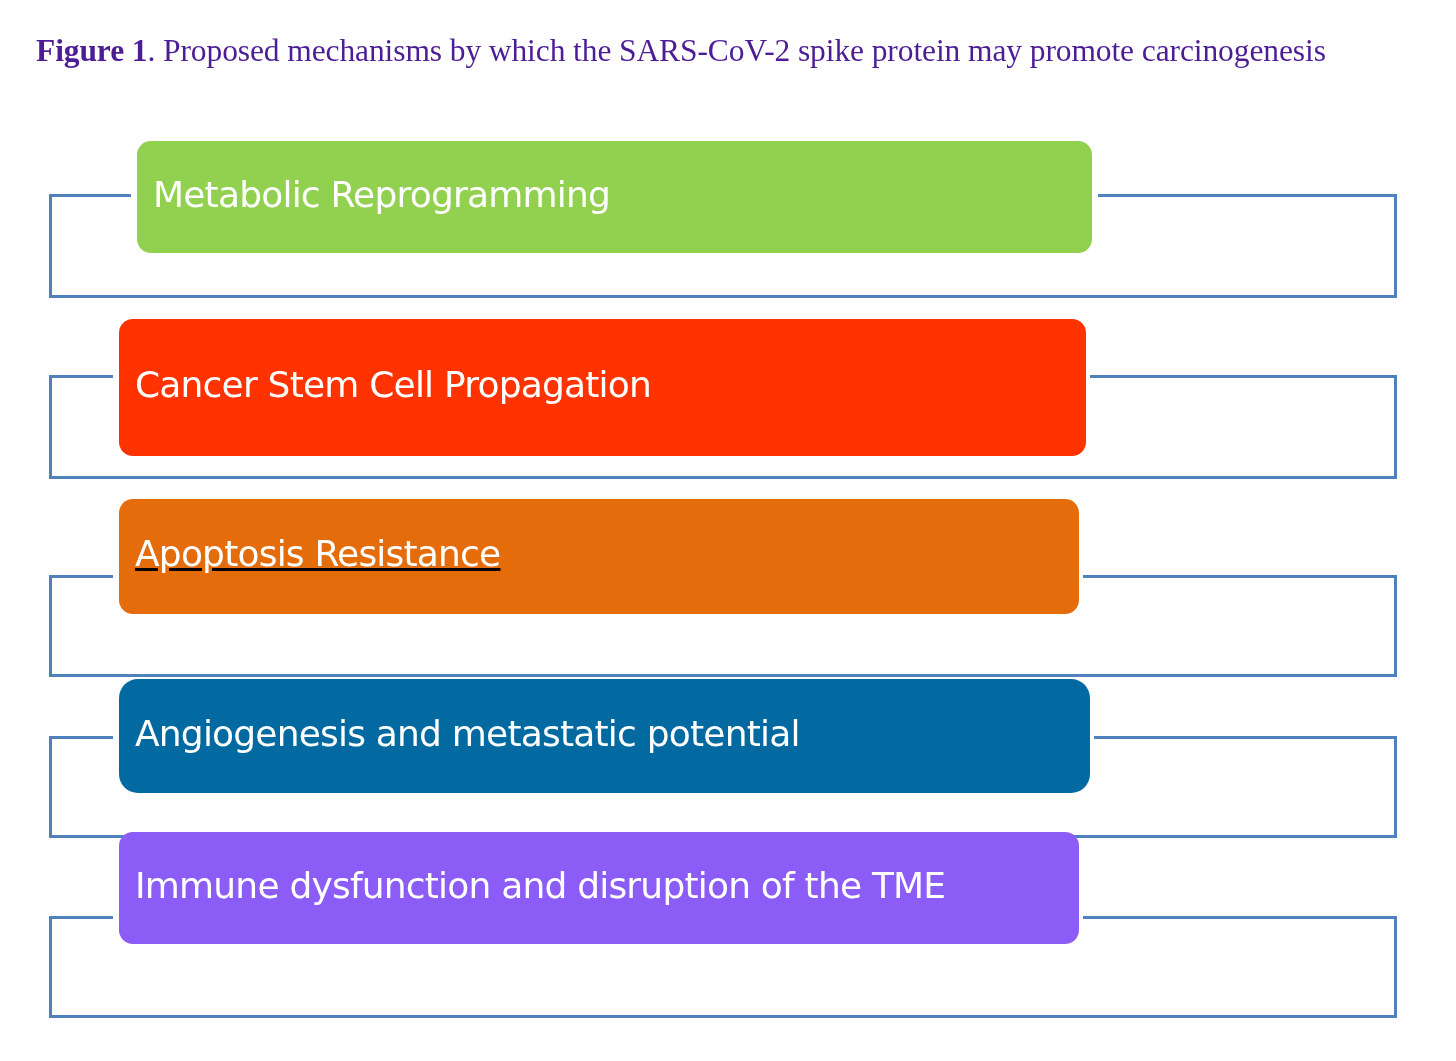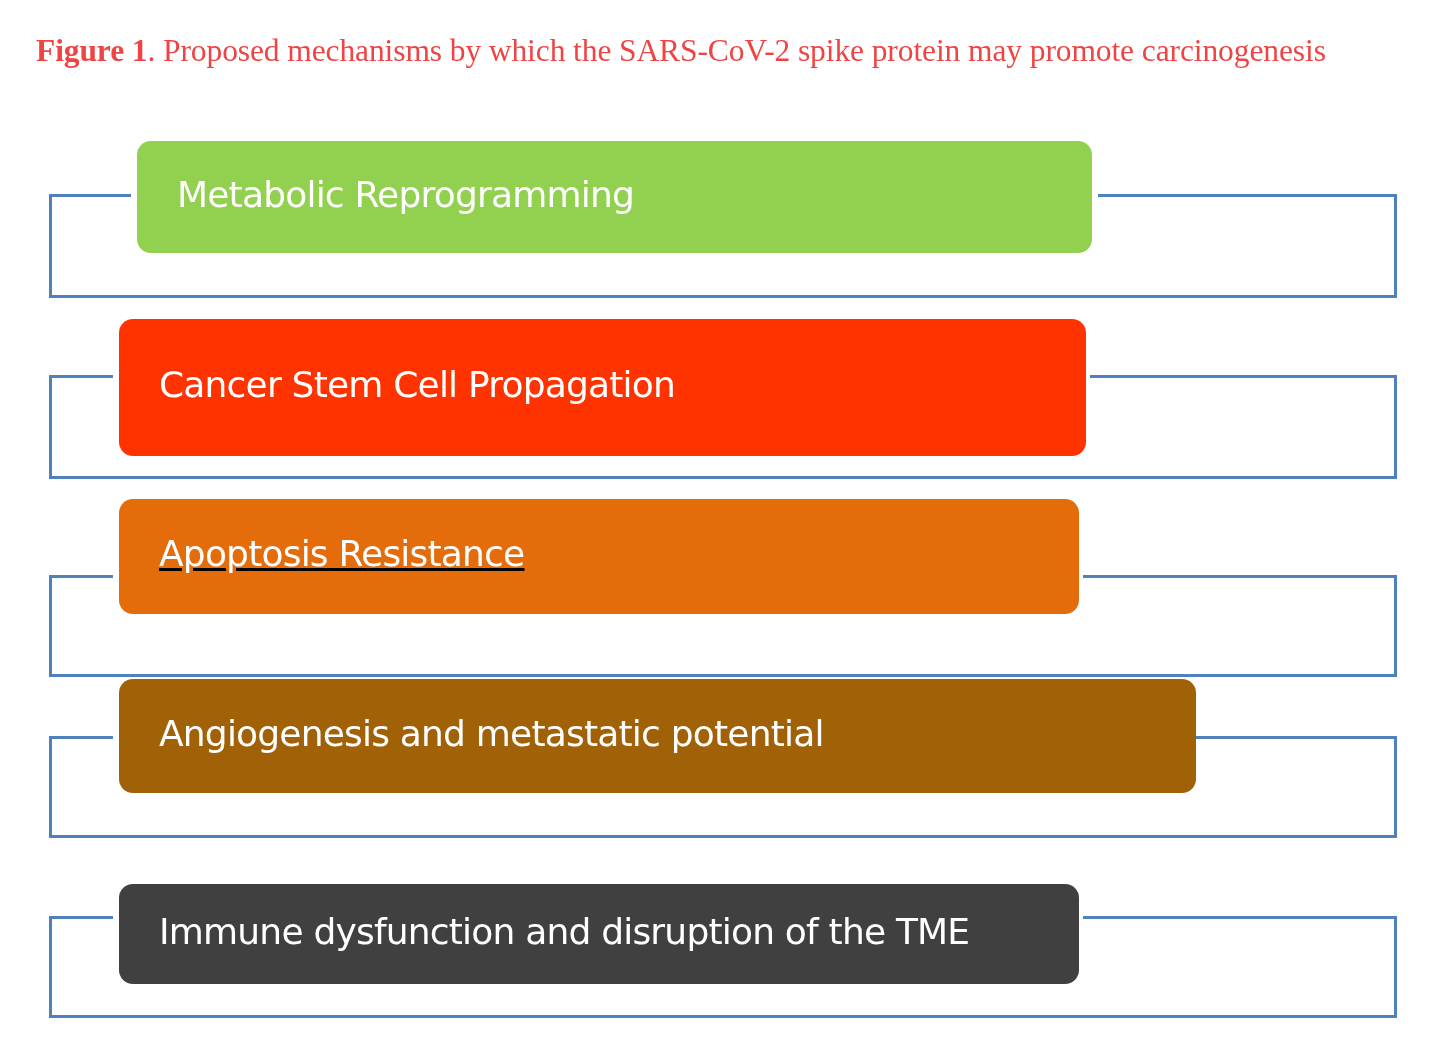"Figure 1. Proposed mechanisms by" .caption { color: #ef4444 -> #4c1d95 }
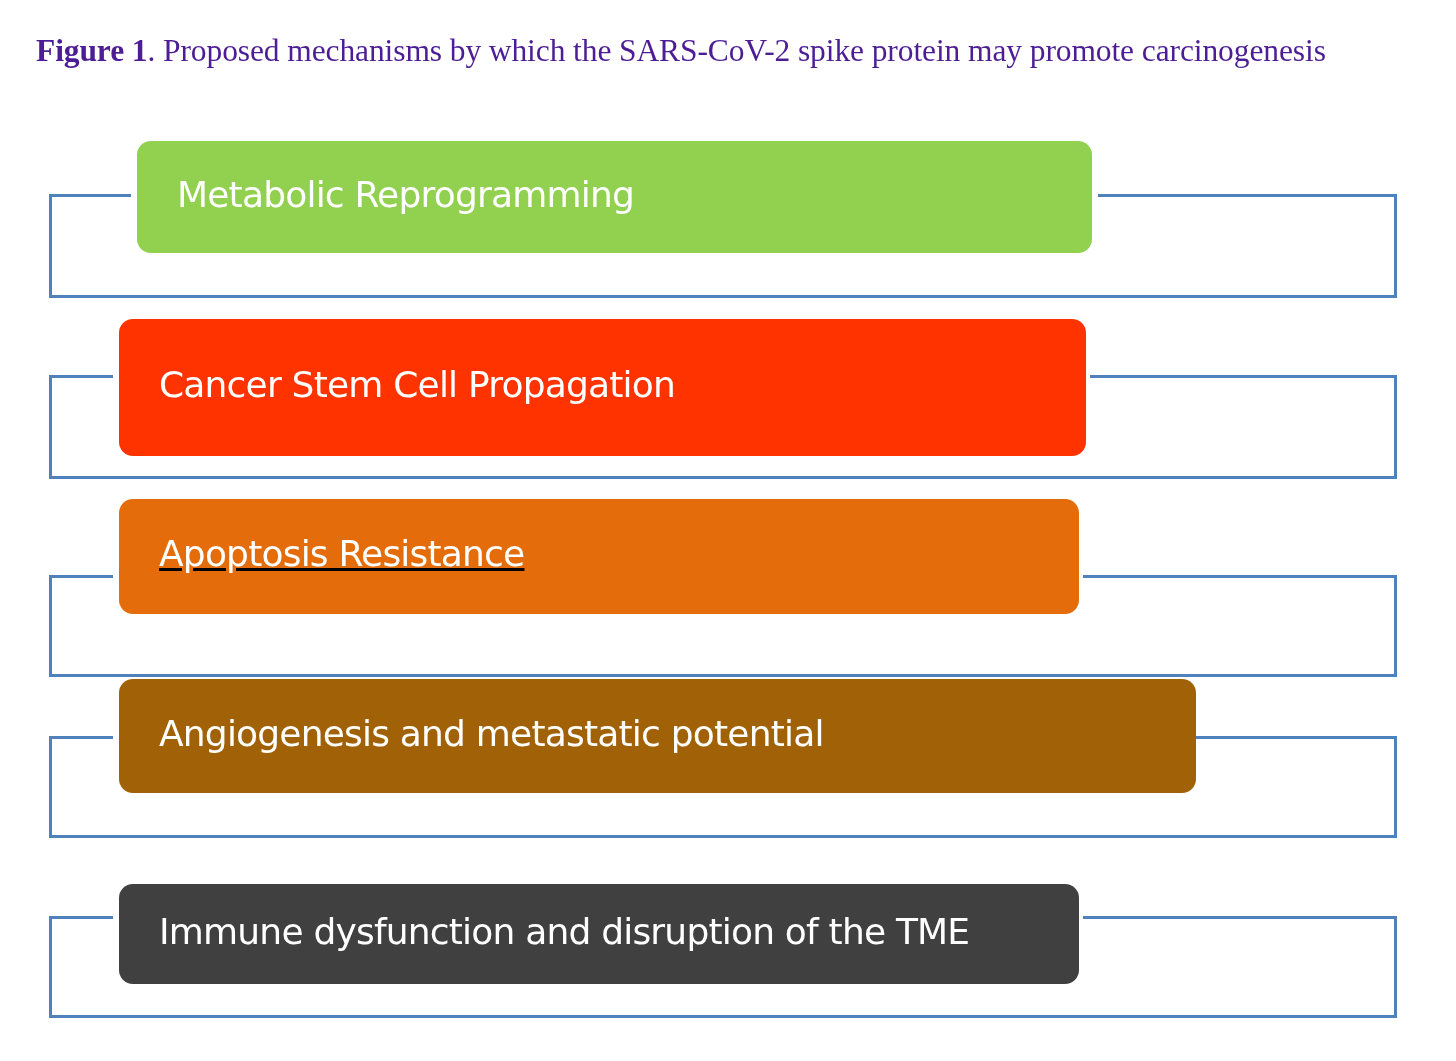"Metabolic Reprogramming" .box { padding-left: 40px -> 16px }
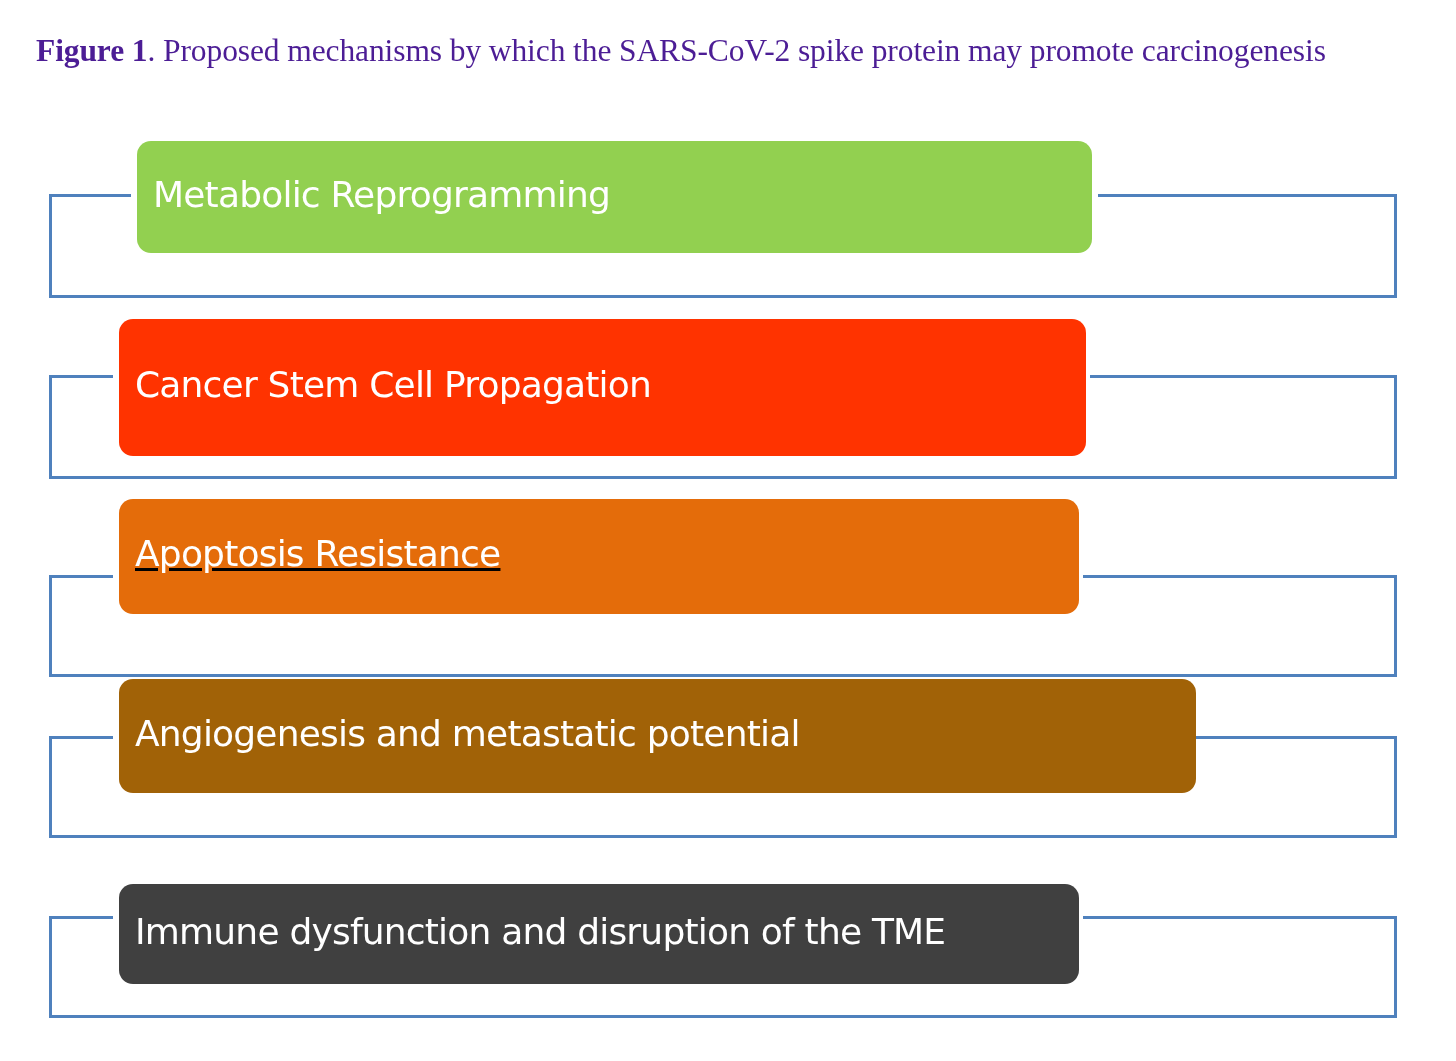"Angiogenesis and metastatic potential" div.box { background: #a16207 -> #0369a1; border-radius: none -> 19px; width: 1077px -> 971px }
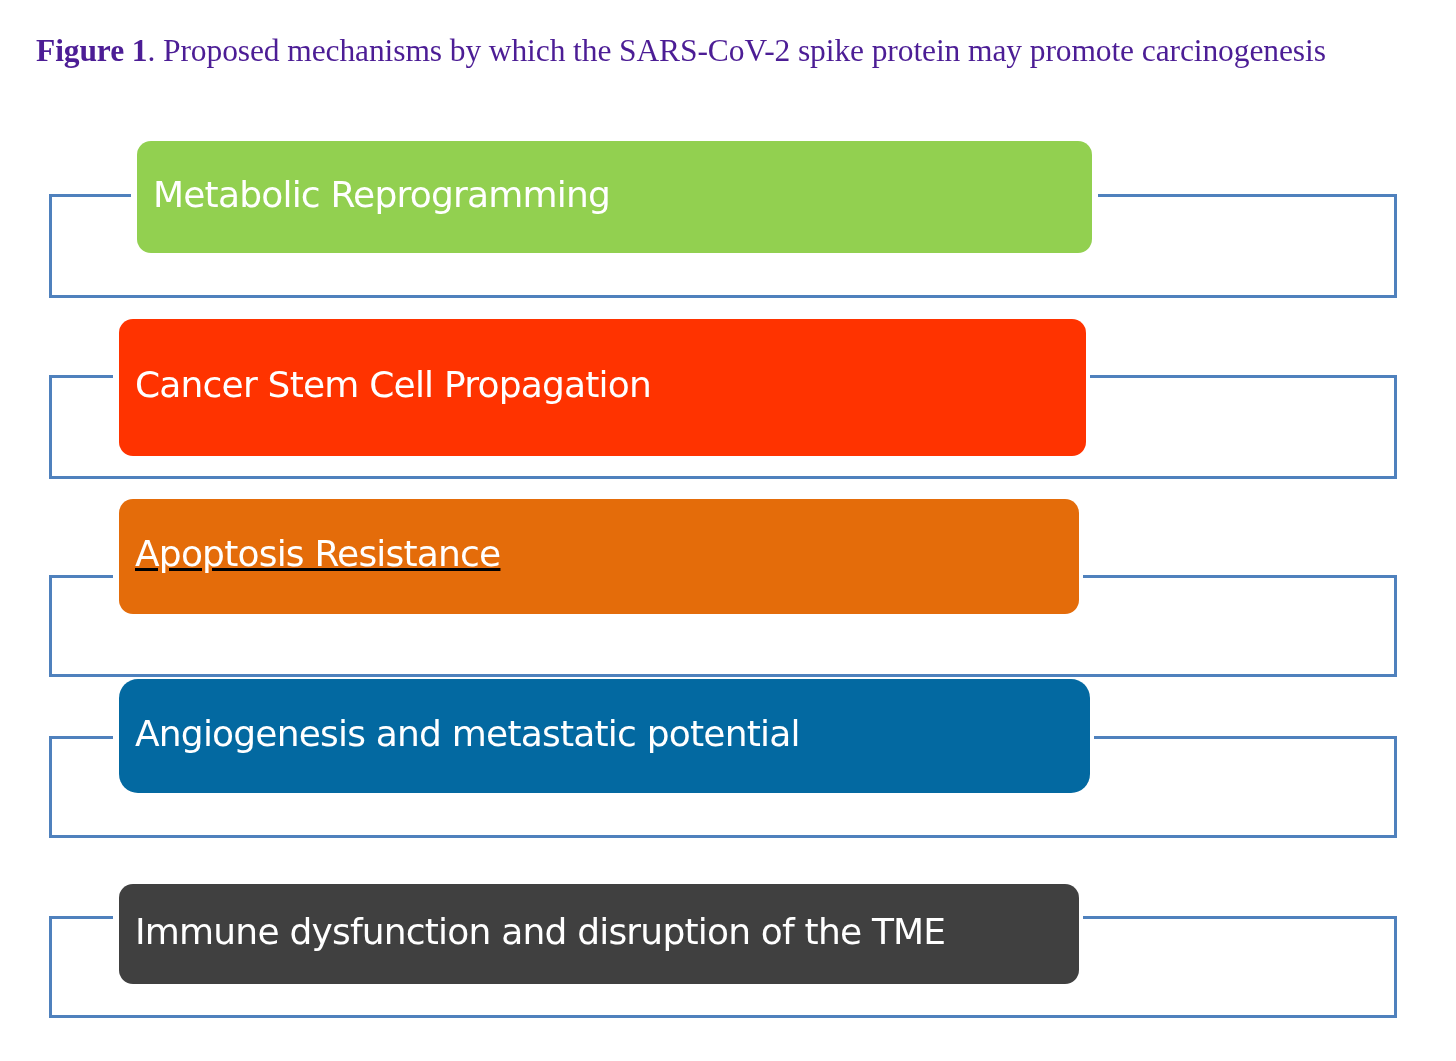"Immune dysfunction and disruption of" div.box { background: #404040 -> #8b5cf6; height: 100px -> 112px; top: 884px -> 832px }
